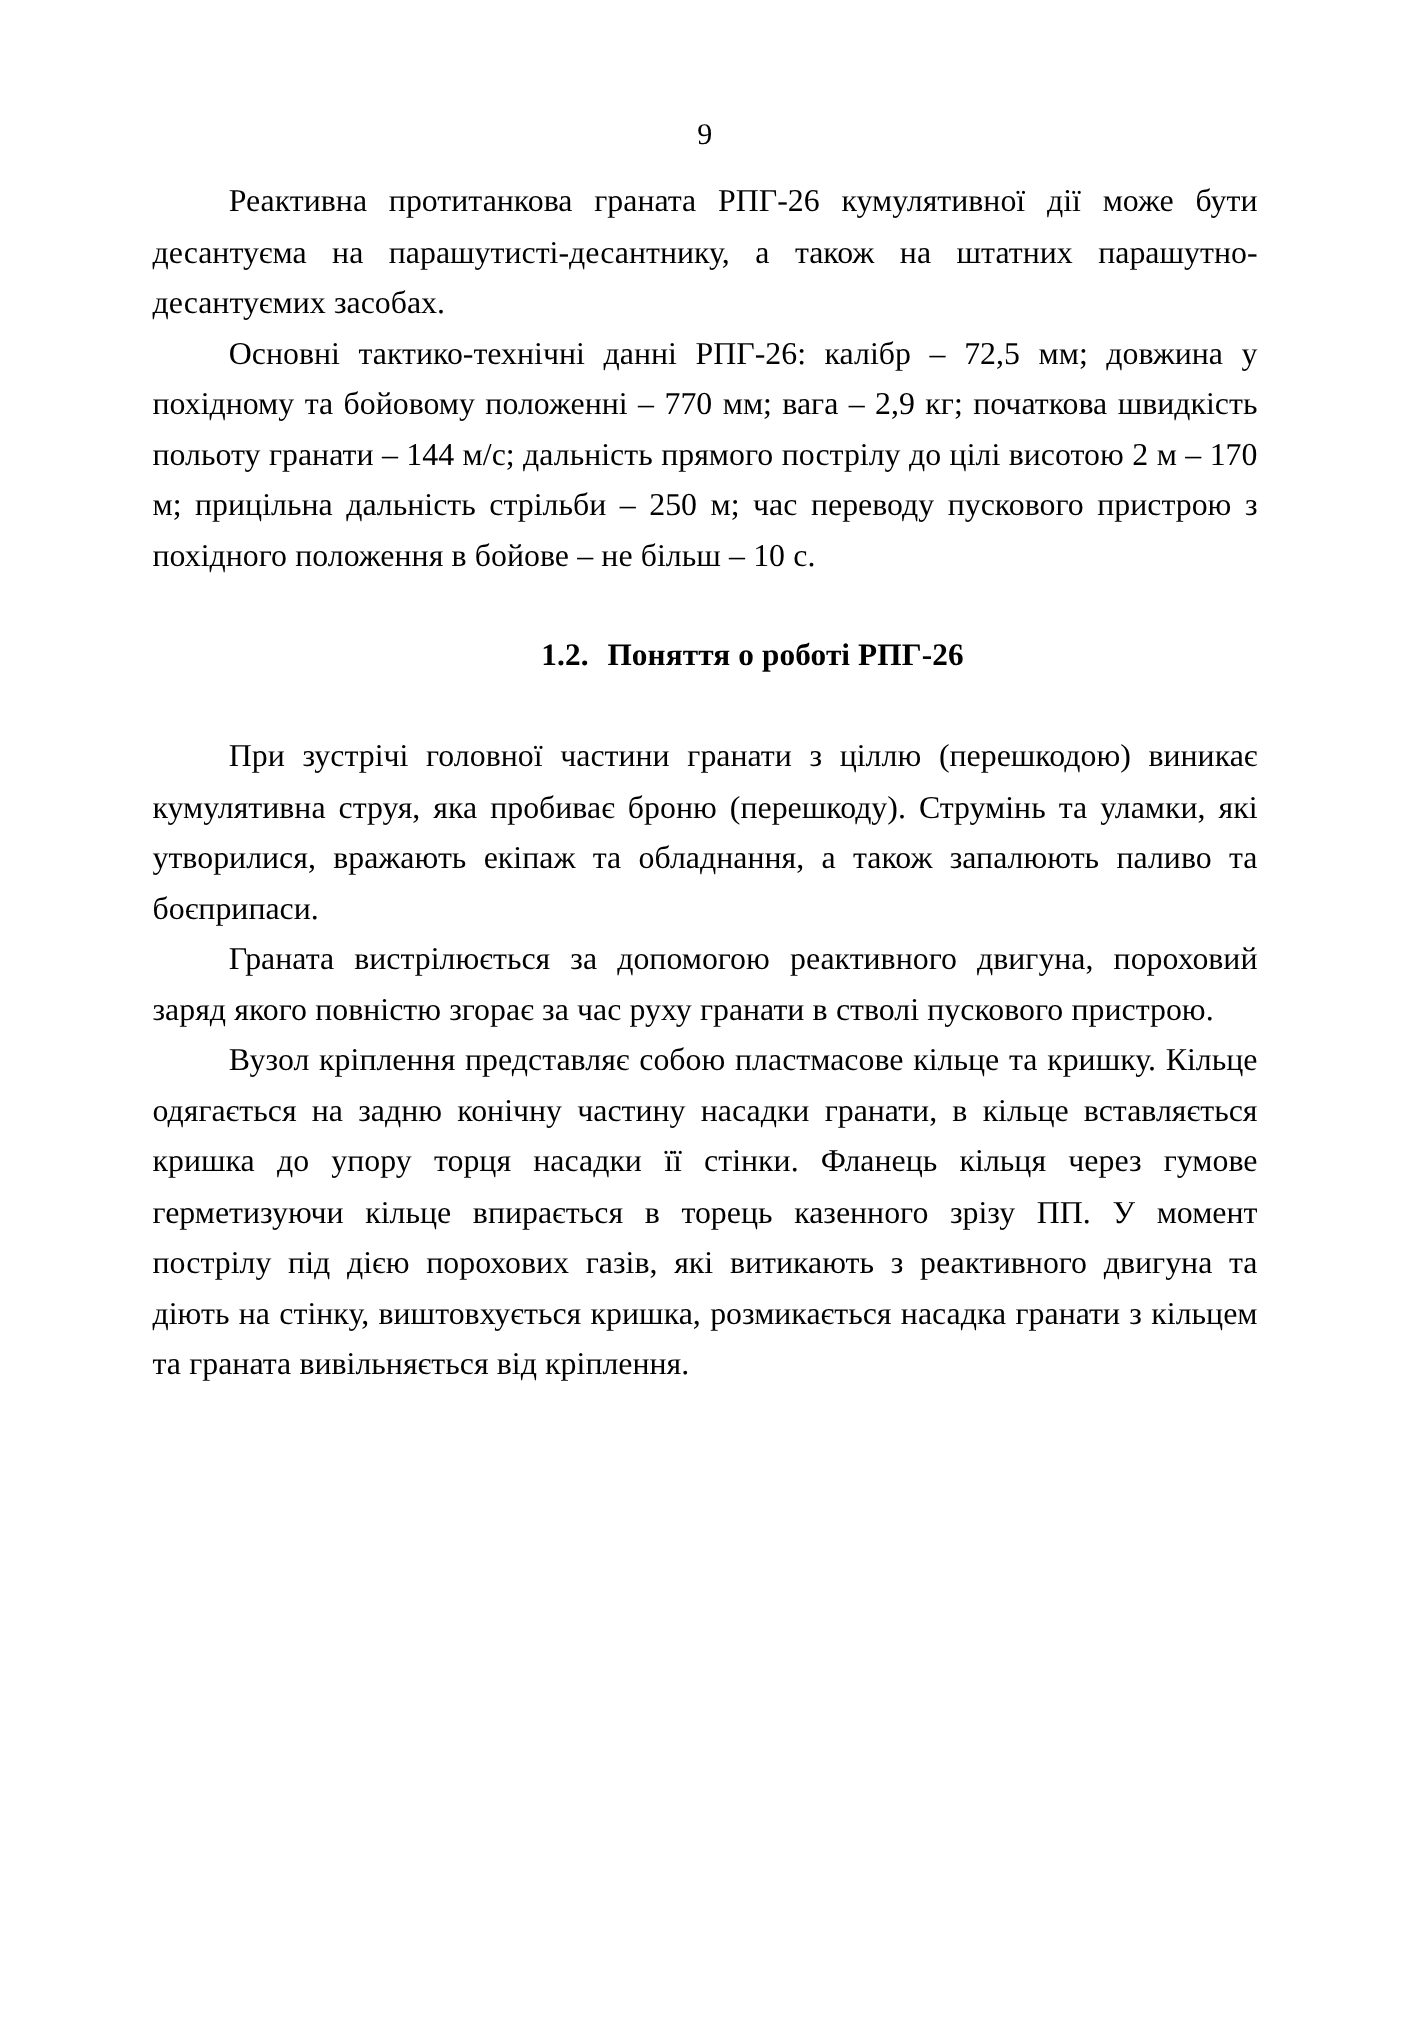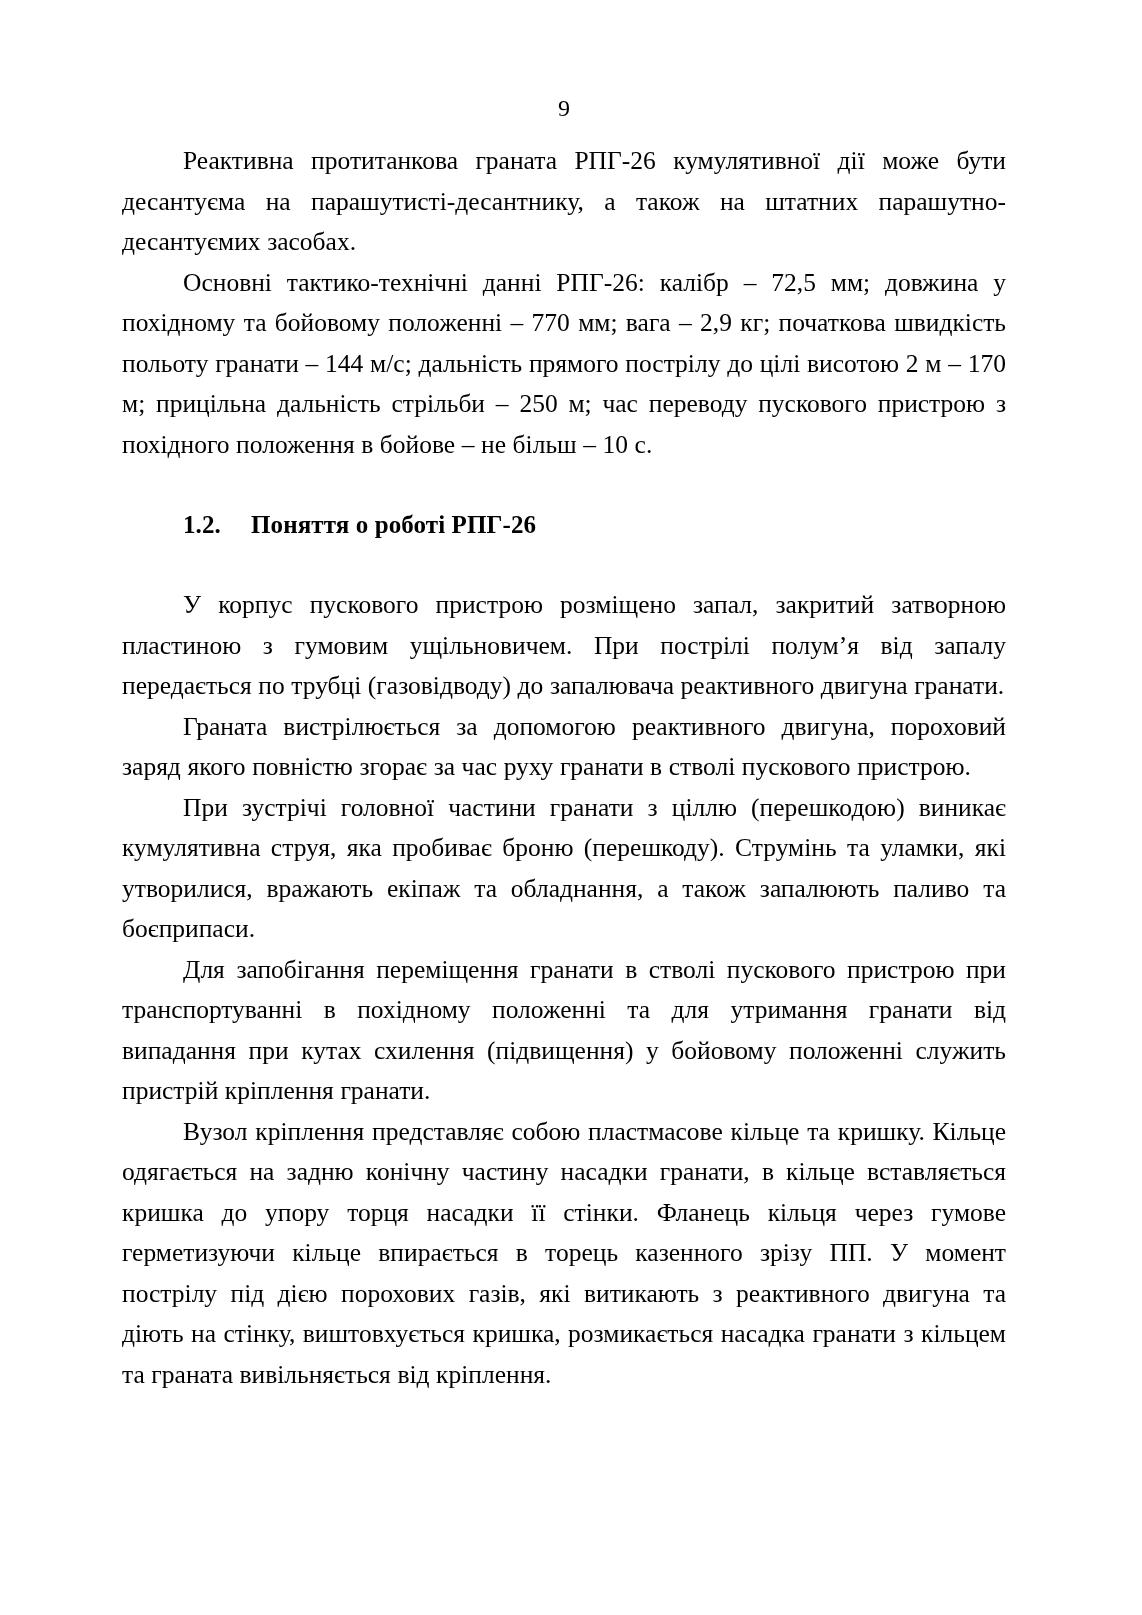"1.2. Поняття о роботі РПГ-26" h2.heading { text-align: left -> center }
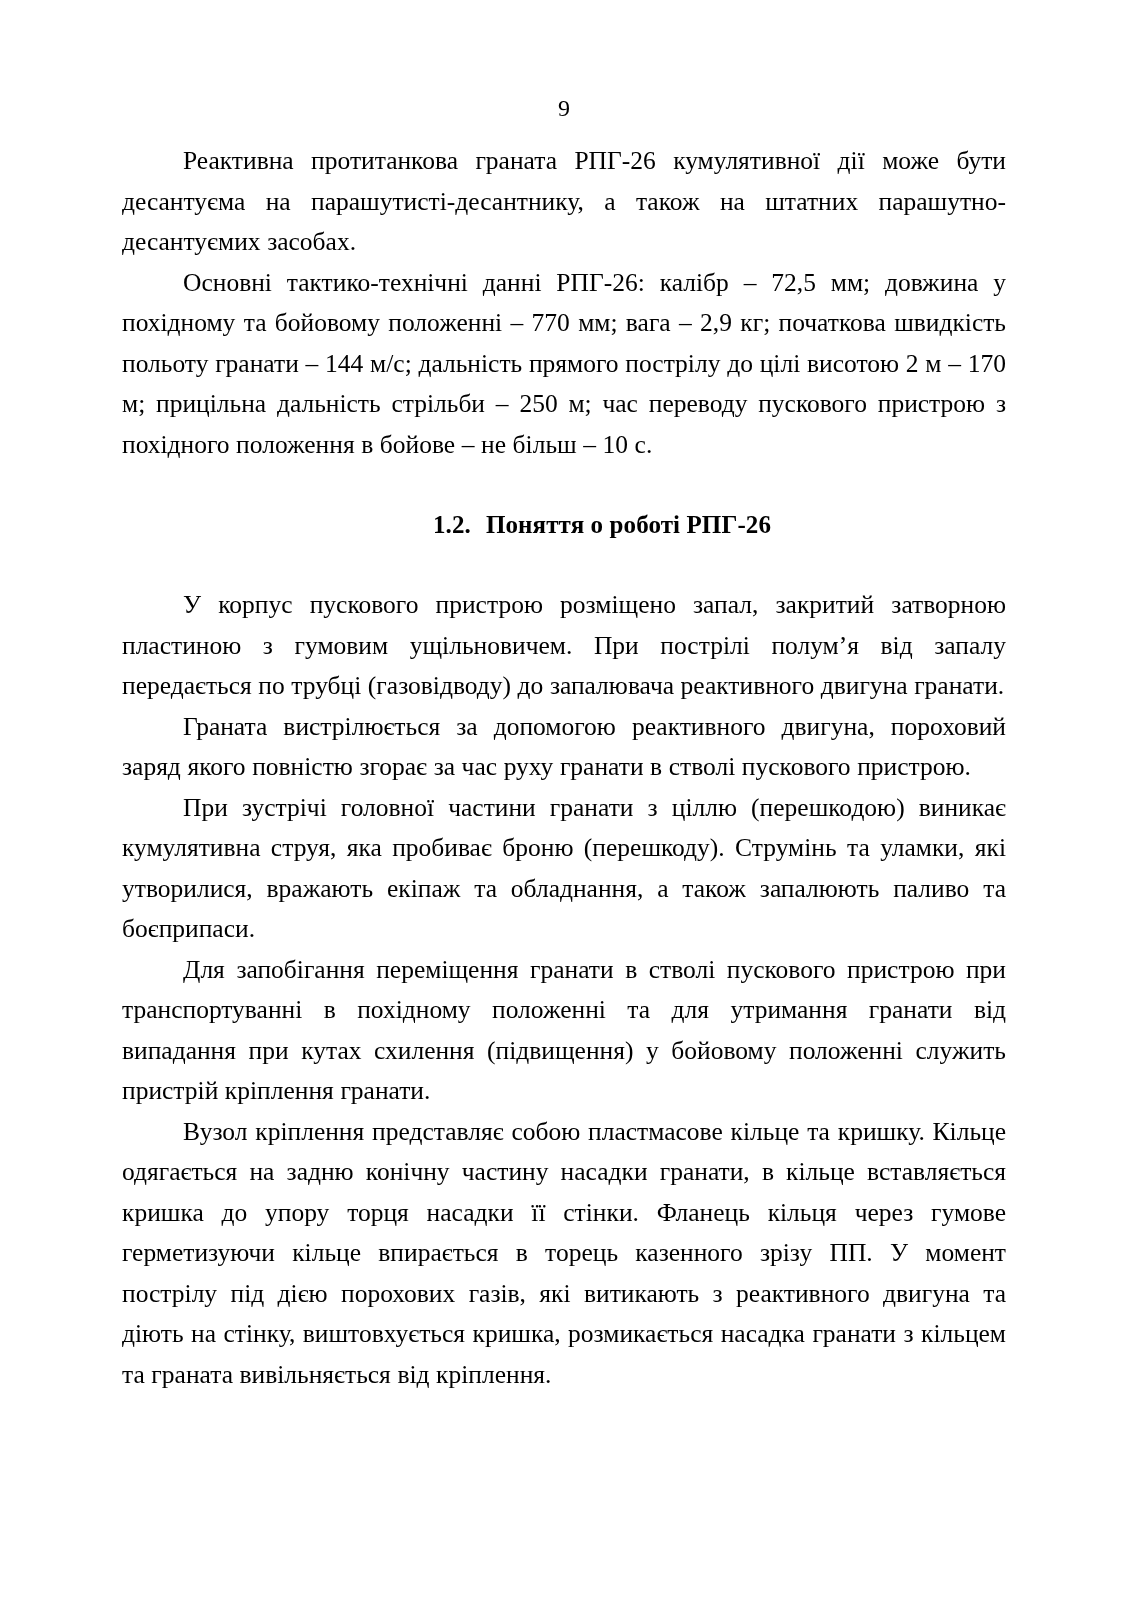"У корпус пускового пристрою розміщено" p.body { html: <p>У корпус пускового пристрою розміщено запал, закритий затворною пластиною з гумовим ущільновичем. При пострілі полум’я від запалу передається по трубці (газовідводу) до запалювача реактивного двигуна гранати.</p> -> none }
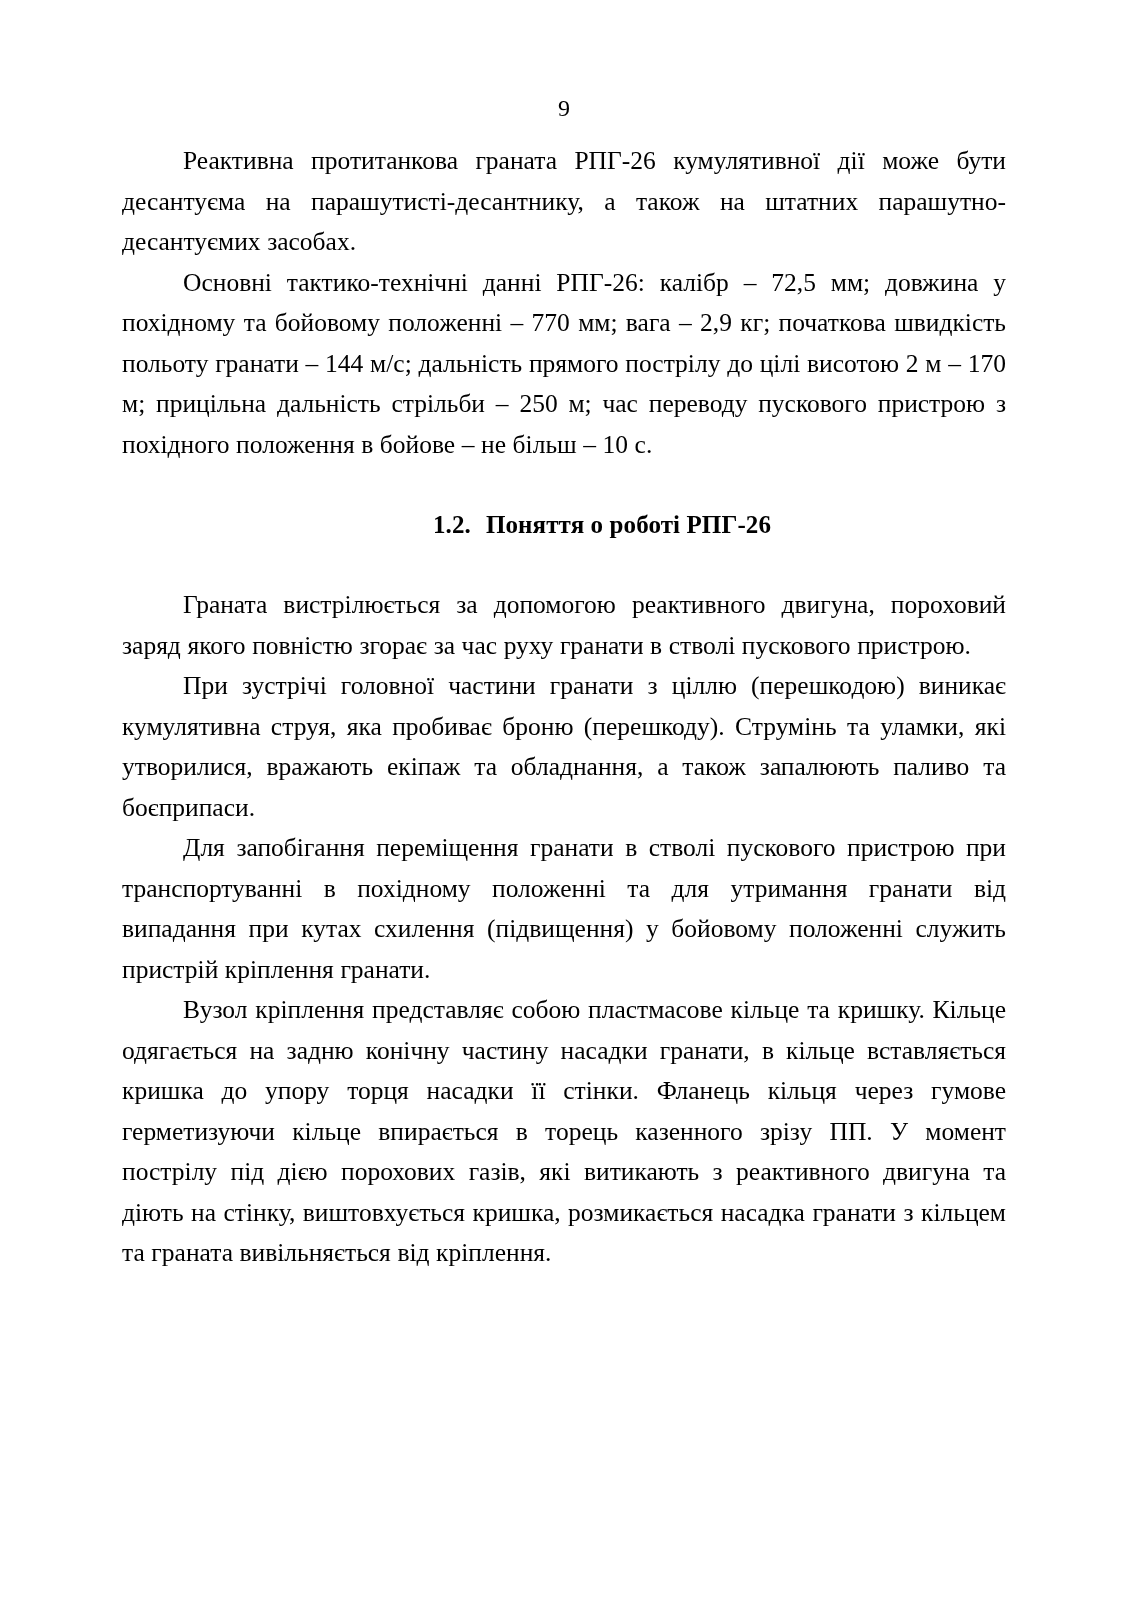"Граната вистрілюється за допомогою" p.body { order: before "При зустрічі головної частини гранати" -> after "При зустрічі головної частини гранати" }
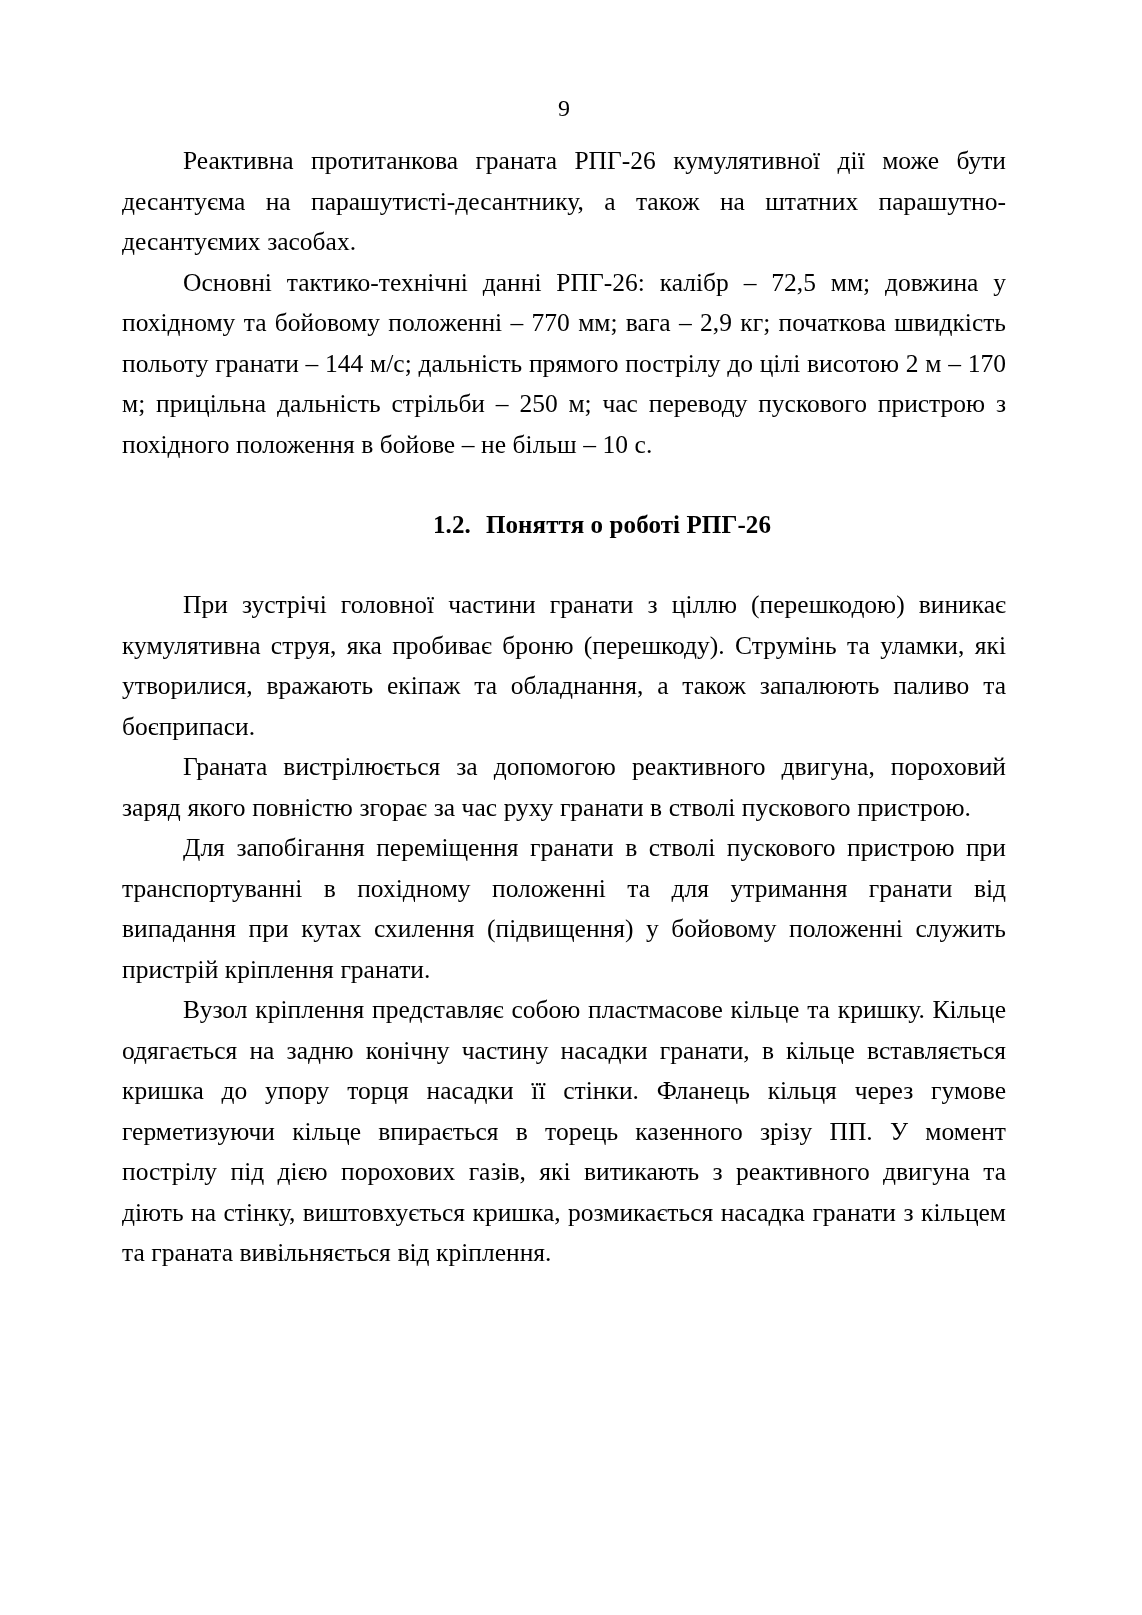"Для запобігання переміщення гранати в" p.body { html: <p>Для запобігання переміщення гранати в стволі пускового пристрою при транспортуванні в похідному положенні та для утримання гранати від випадання при кутах схилення (підвищення) у бойовому положенні служить пристрій кріплення гранати.</p> -> none }
